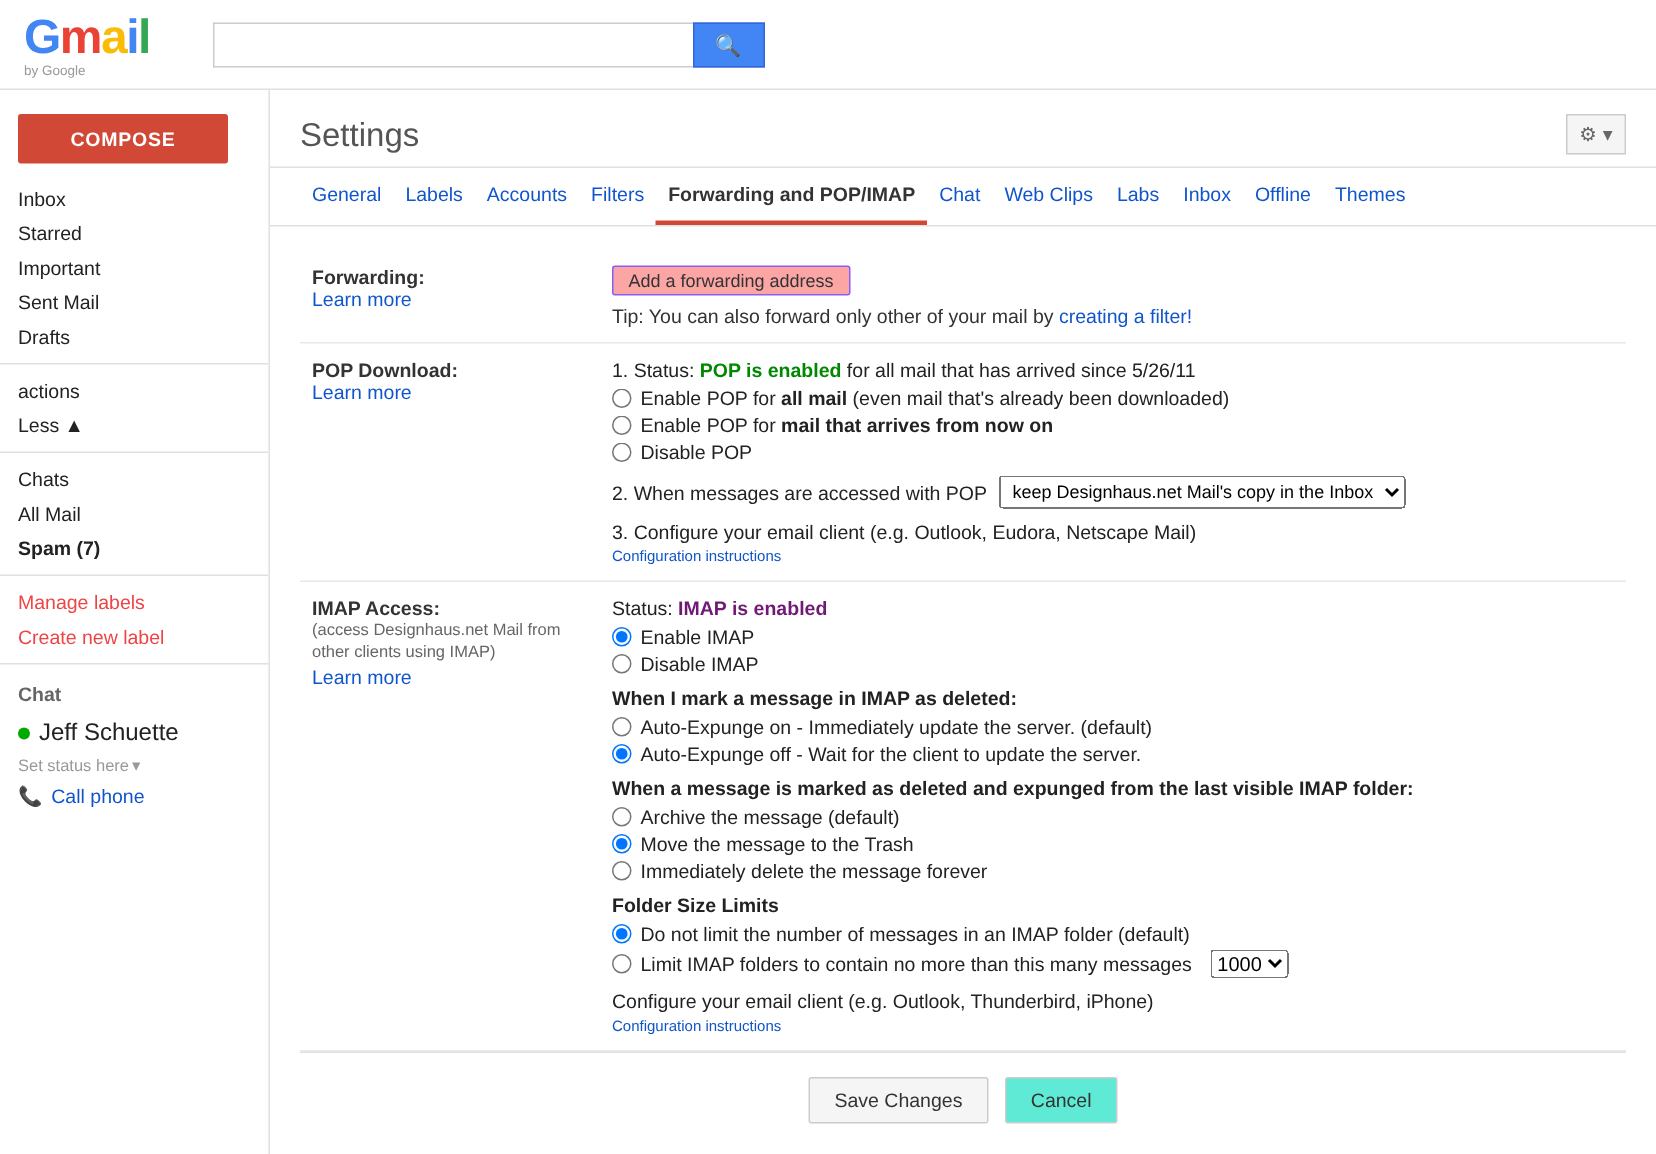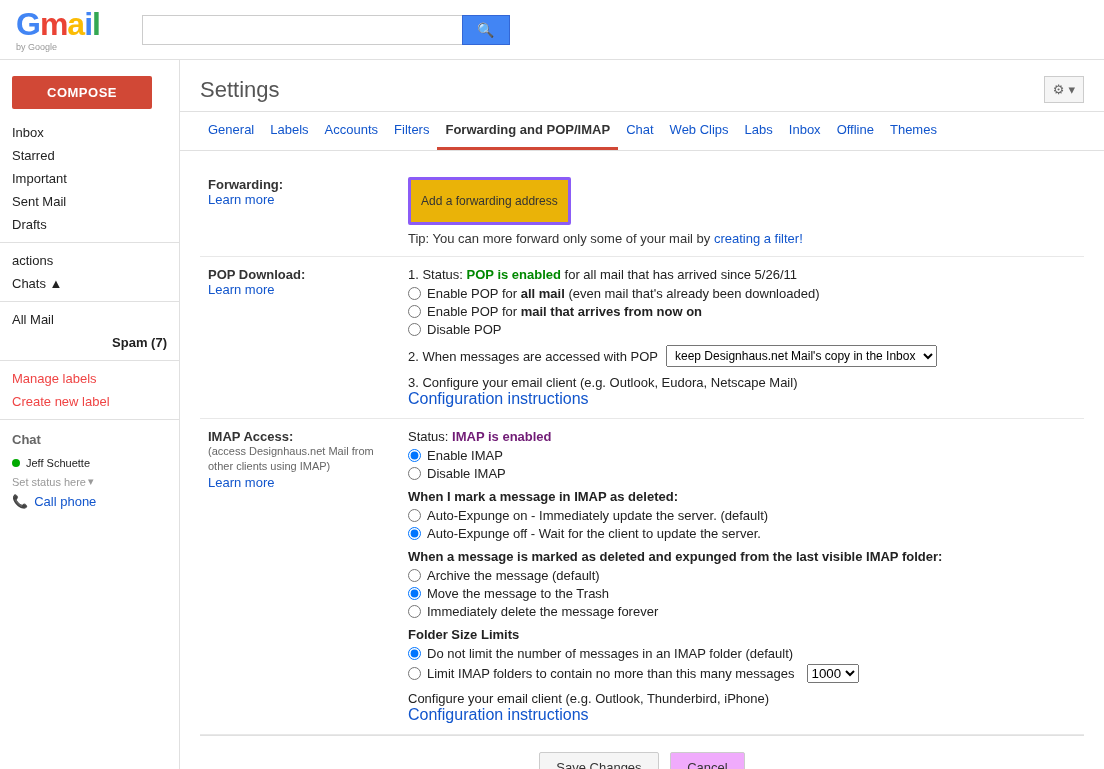"Add a forwarding address" .btn-add-fwd { background: #eab308 -> #fca5a5; border: 3px solid #8b5cf6 -> 1px solid #8b5cf6; padding: 14px 10px -> 2px 10px }
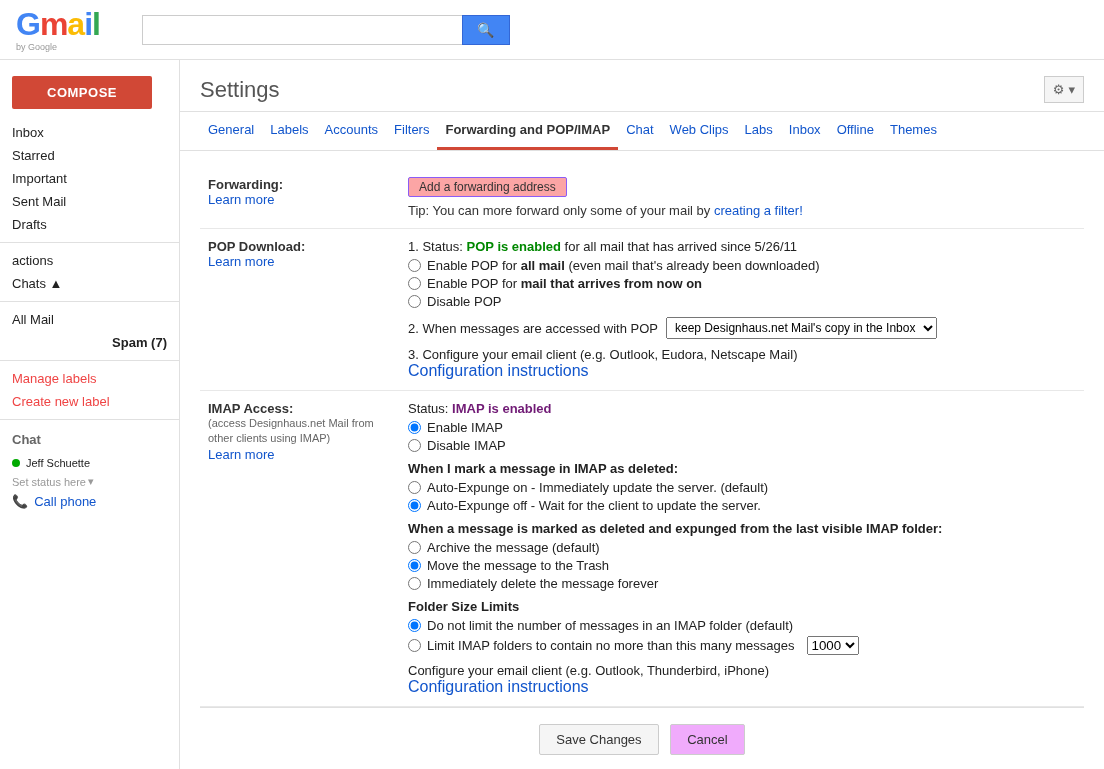"Tip: You can more forward" span { text: more forward only some -> also forward only other }
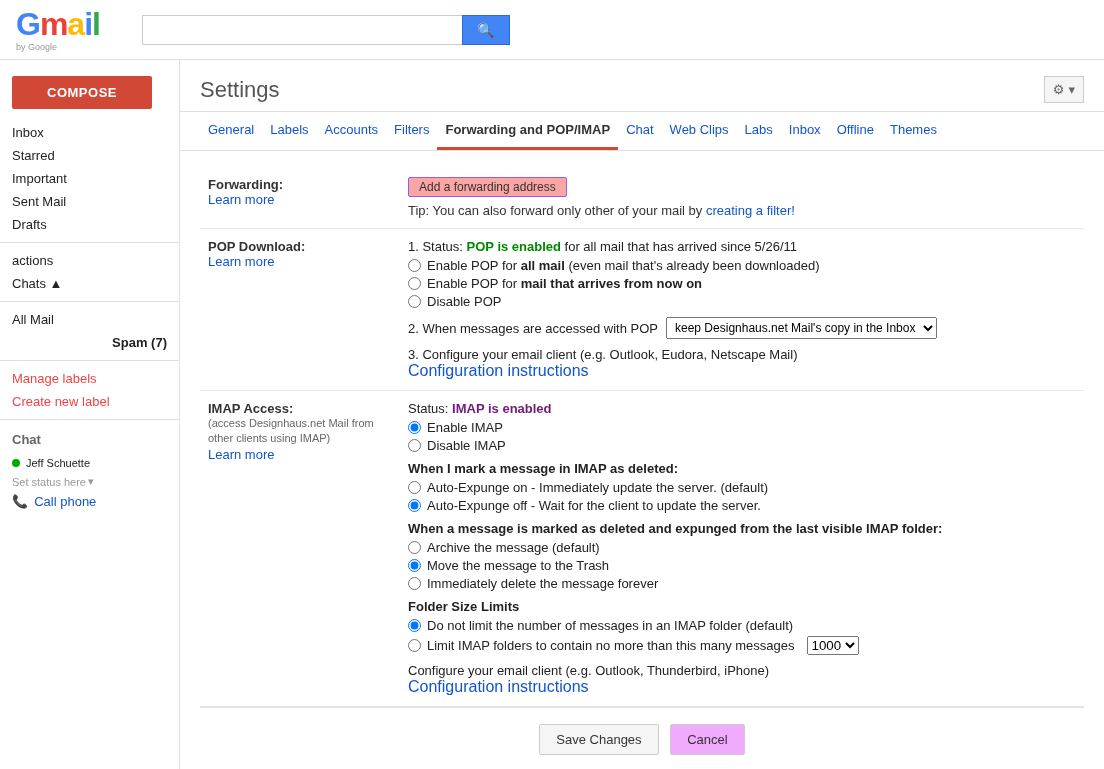"Chats ▲" span.nav-item { text: Chats -> Less }
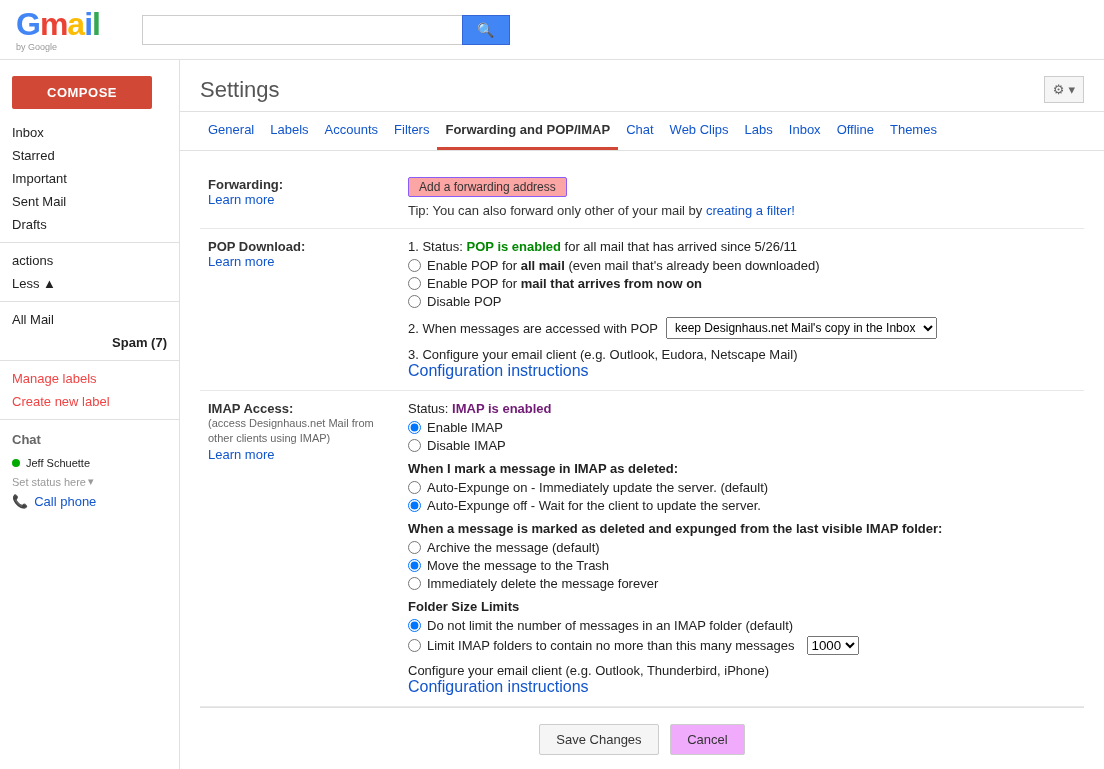"Chats" span.nav-item { html: none -> <span>Chats</span> }
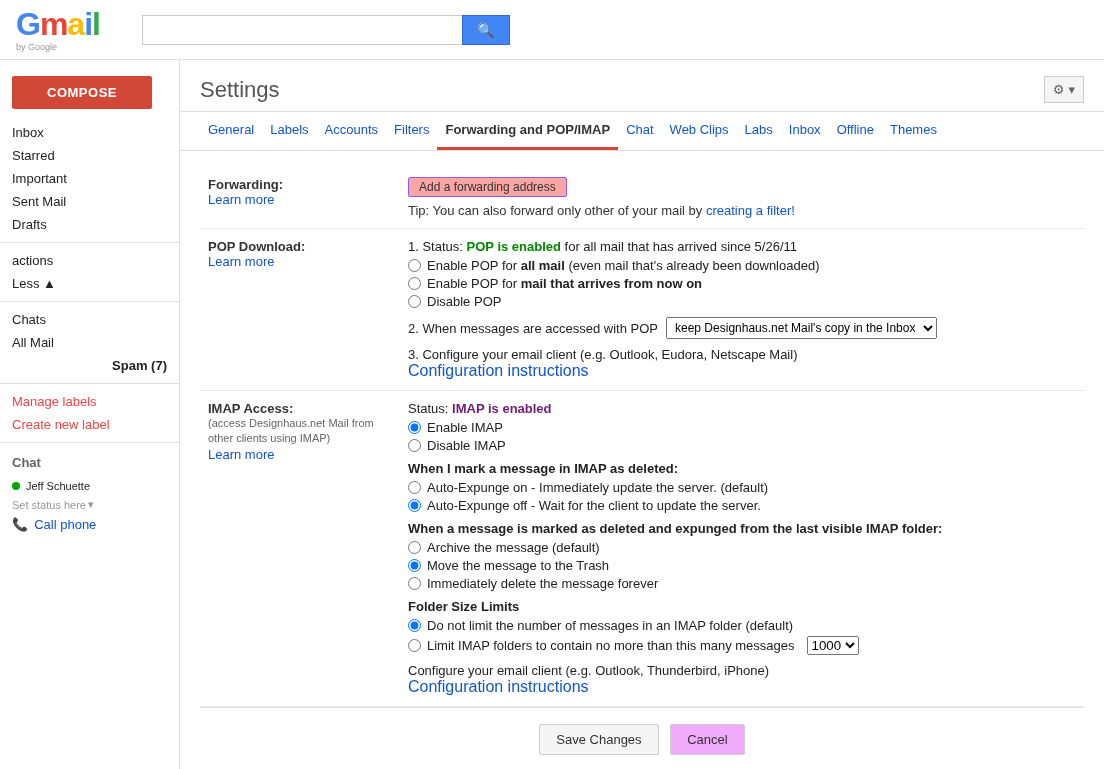"Spam (7)" .nav-item.bold { text-align: right -> none }
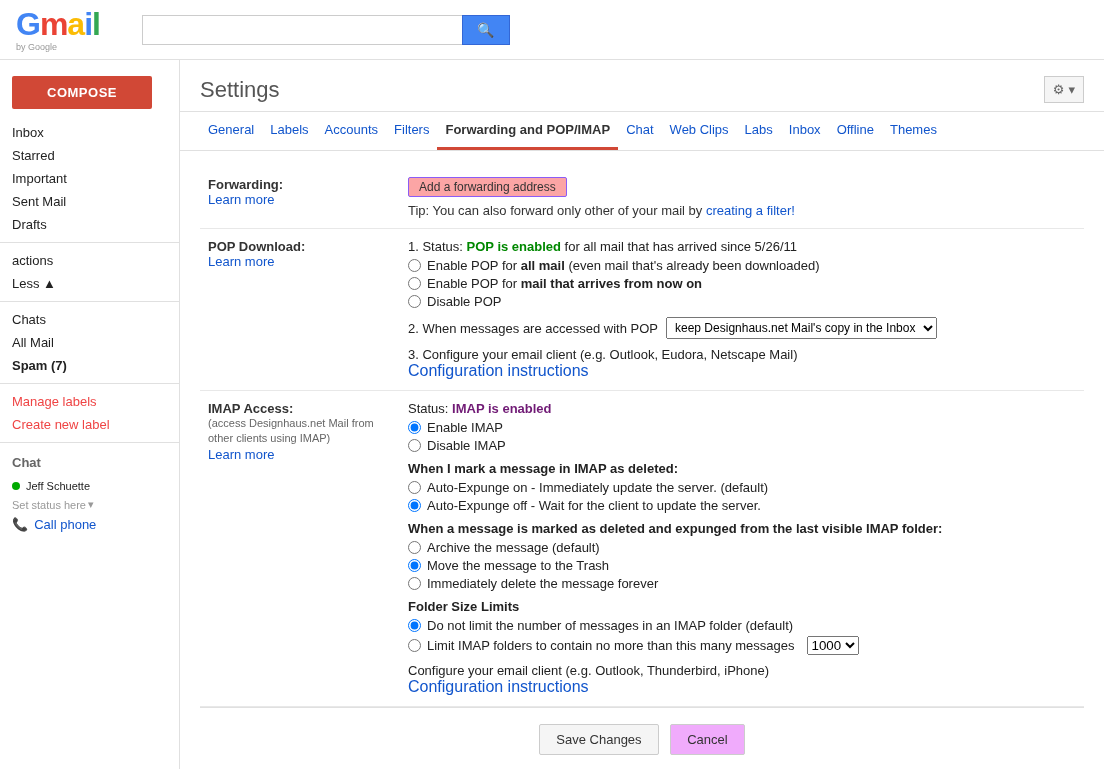"Configuration instructions" .config-link { font-size: 16px -> 10px }
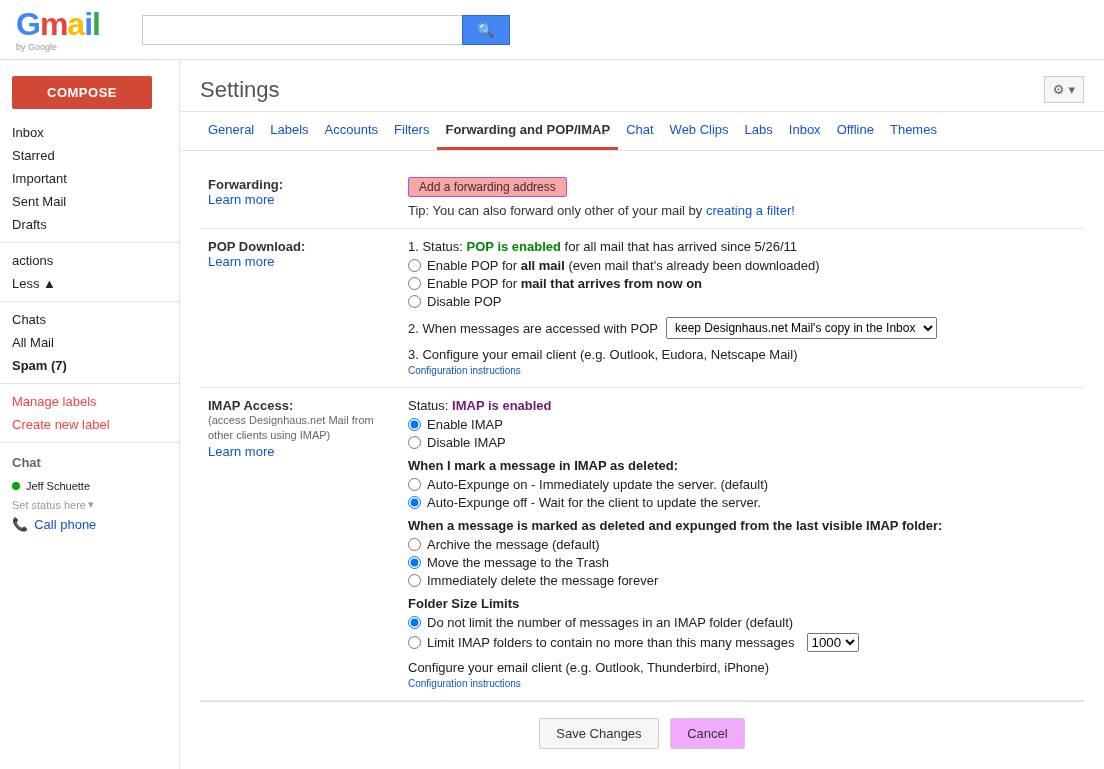"Jeff Schuette" .chat-user { font-size: 11px -> 16px }
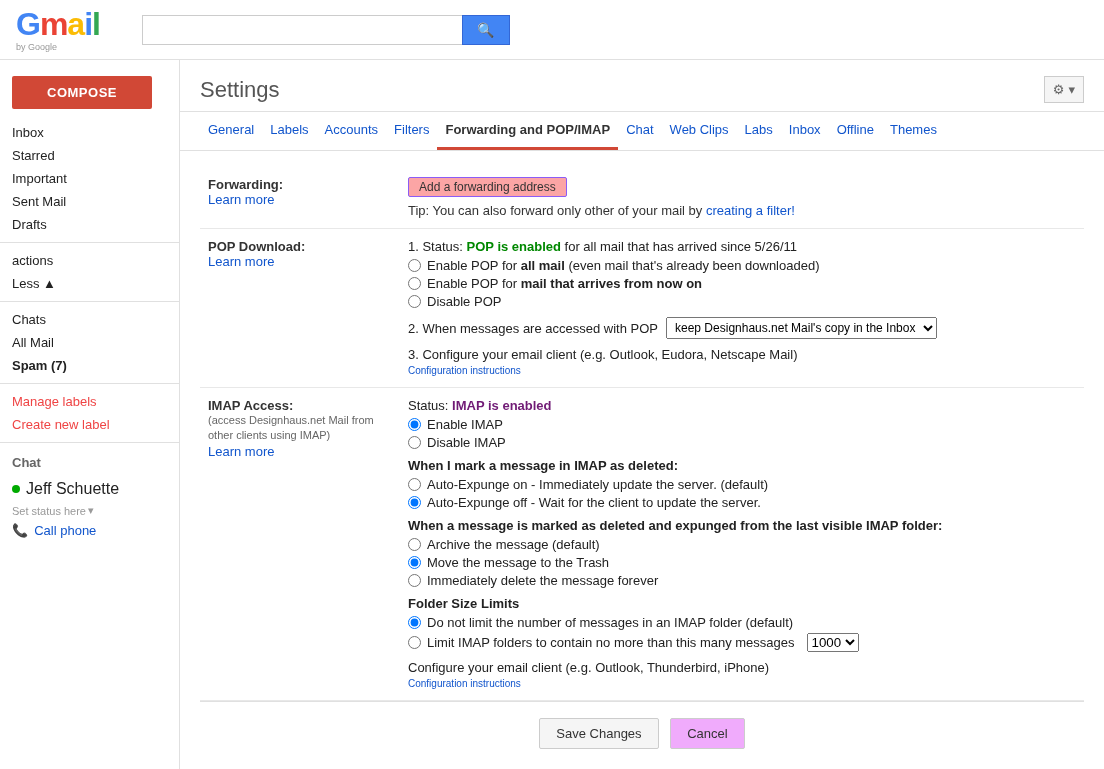"Cancel" .cancel-btn { background: #f0abfc -> #5eead4 }
